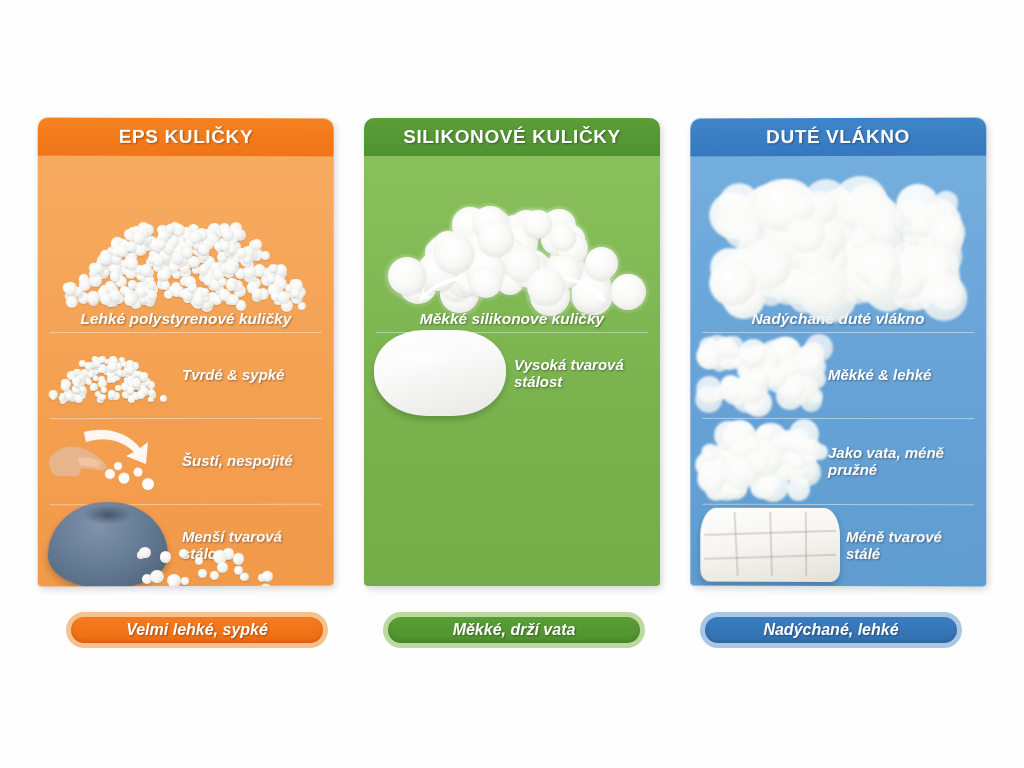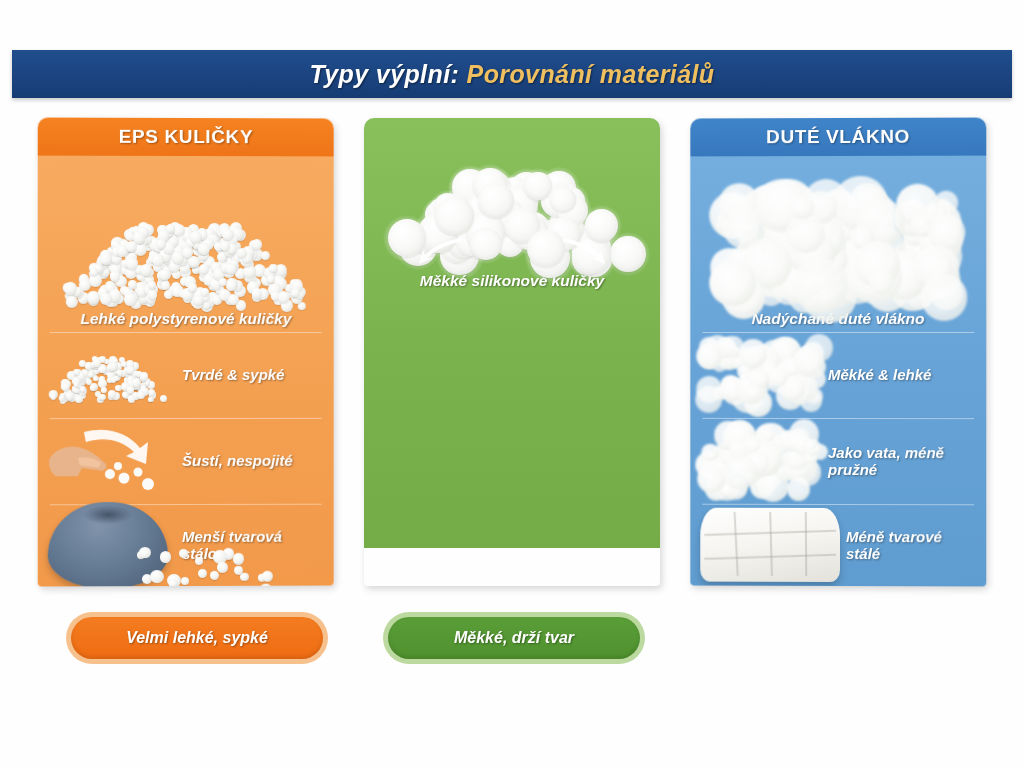"Typy výplní: Porovnání materiálů" div.header-banner { html: <div> <div> <span>Typy výplní:</span> <span>Porovnání materiálů</span> </div> </div> -> none }
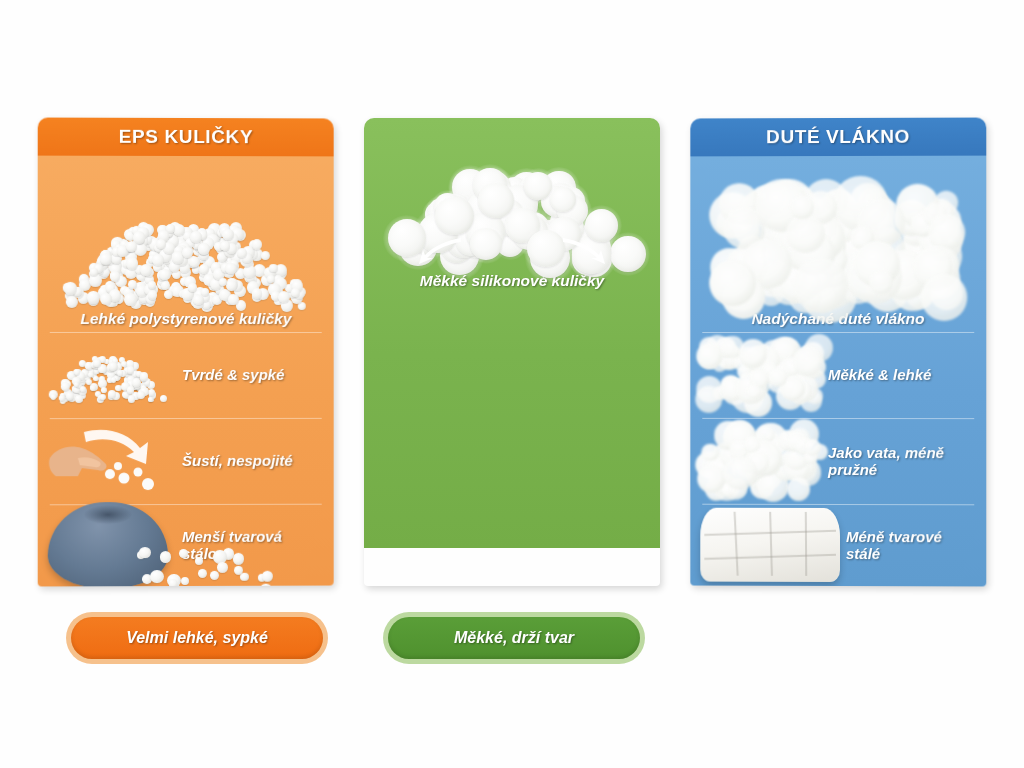"SILIKONOVÉ KULIČKY" div.panel-head { html: none -> <div> <span>SILIKONOVÉ KULIČKY</span> </div> }
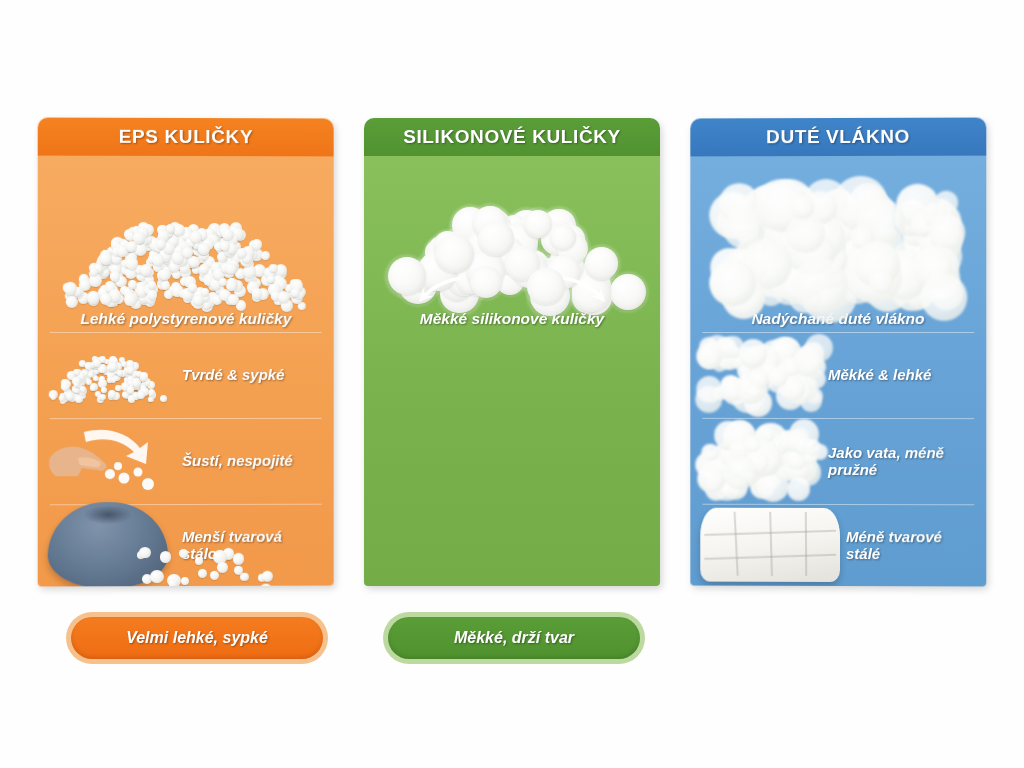"Vysoká tvarová stálost" div.row { html: none -> <div> <div></div> <div> <div></div> </div> <div>Vysoká tvarová stálost</div> </div> }
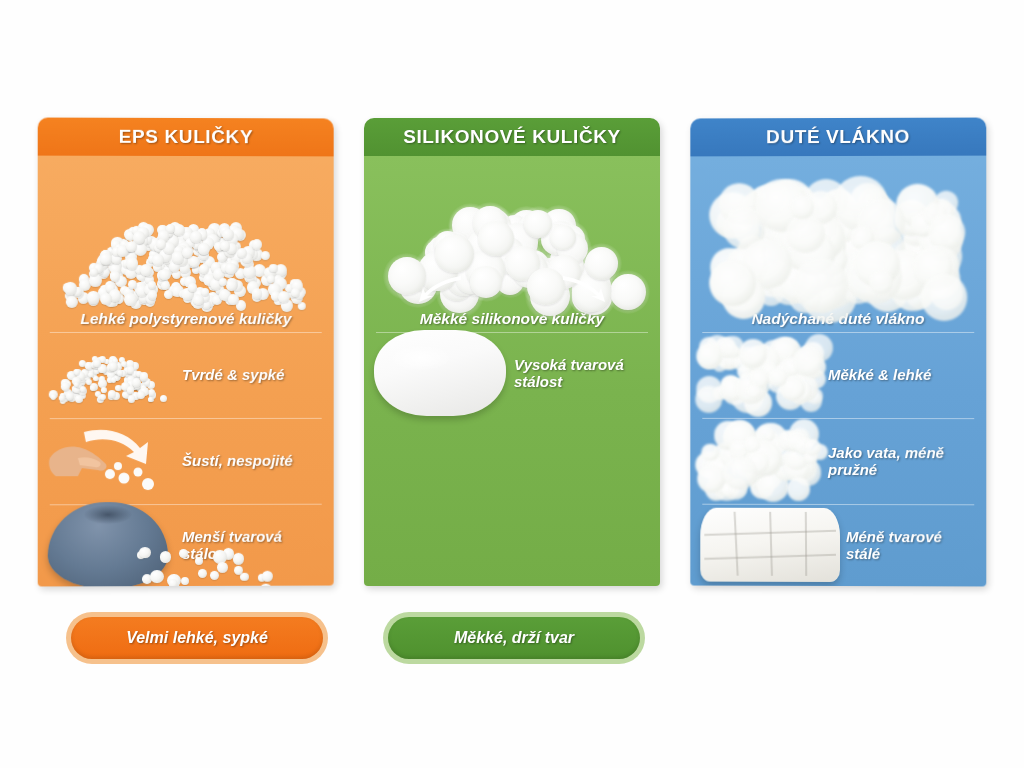"Velmi lehké, sypké" .pill-wrap { height: 52px -> 36px }
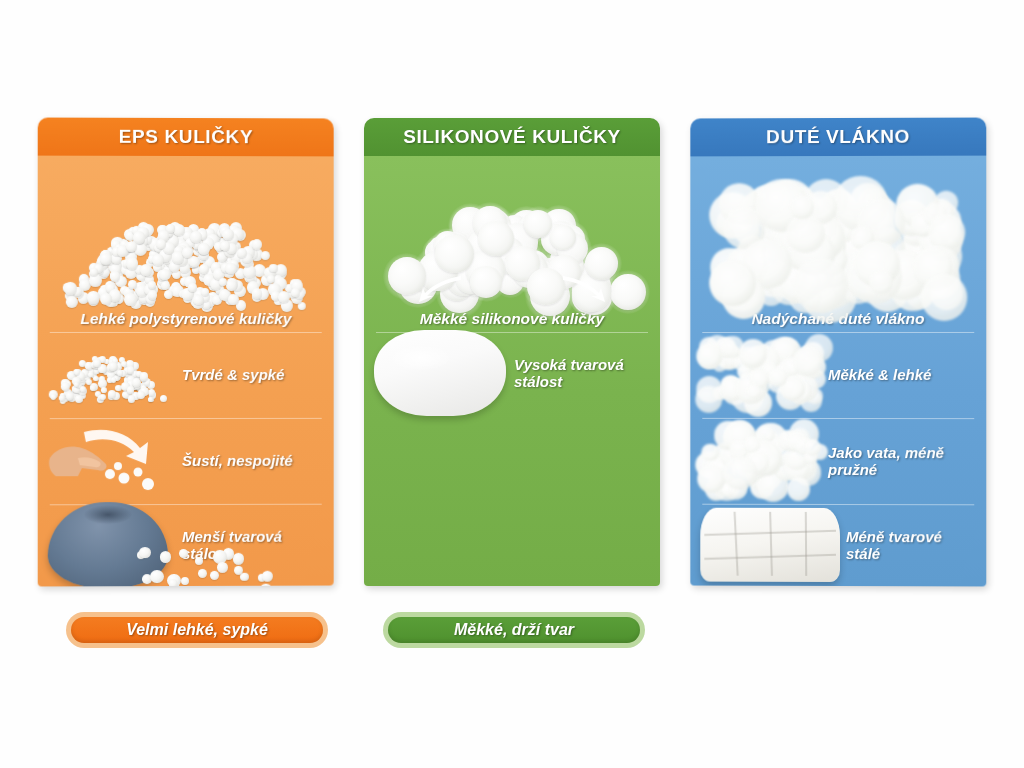"Měkké, drží tvar" span.pill-text { text: tvar -> vata }
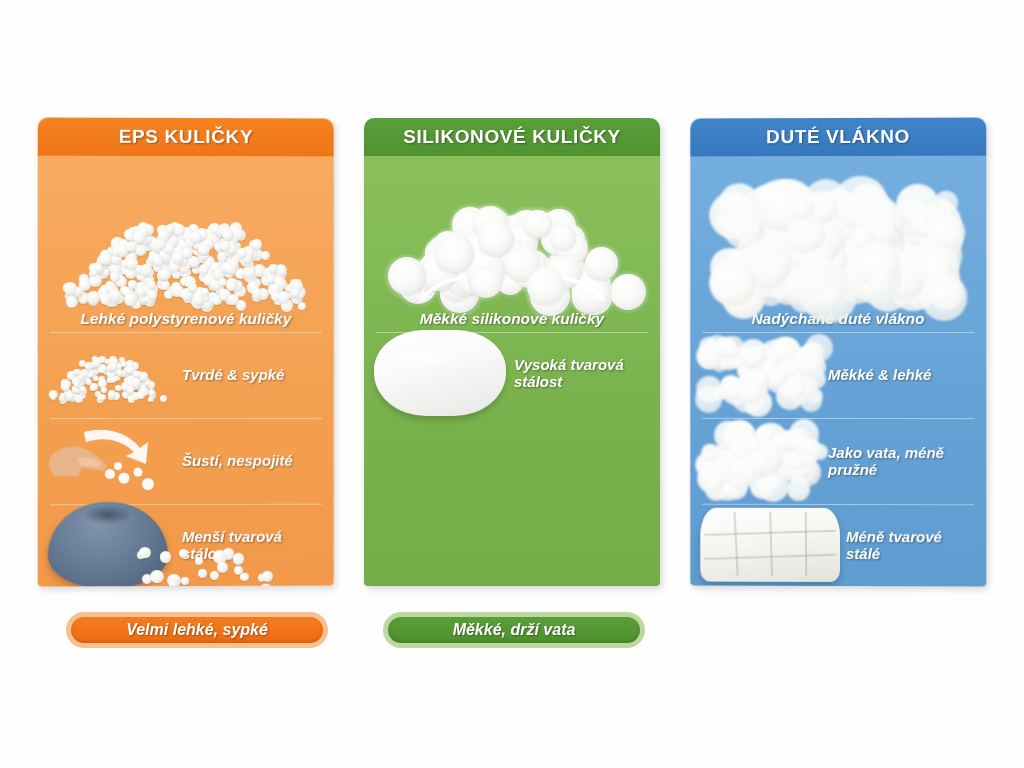"Nadýchané, lehké" div.pill-wrap { html: none -> <div> <div> <span>Nadýchané, lehké</span> </div> </div> }
